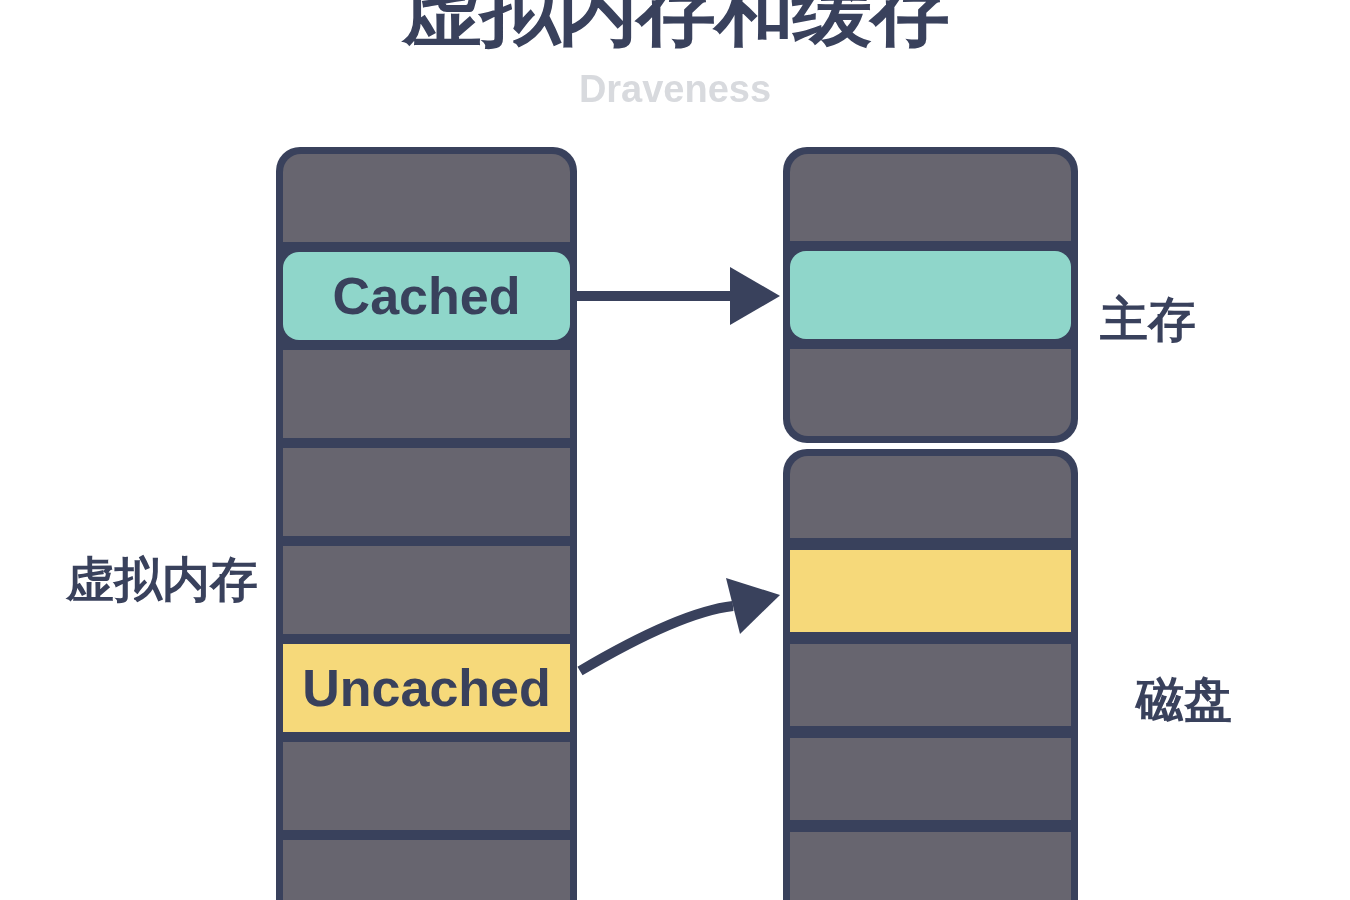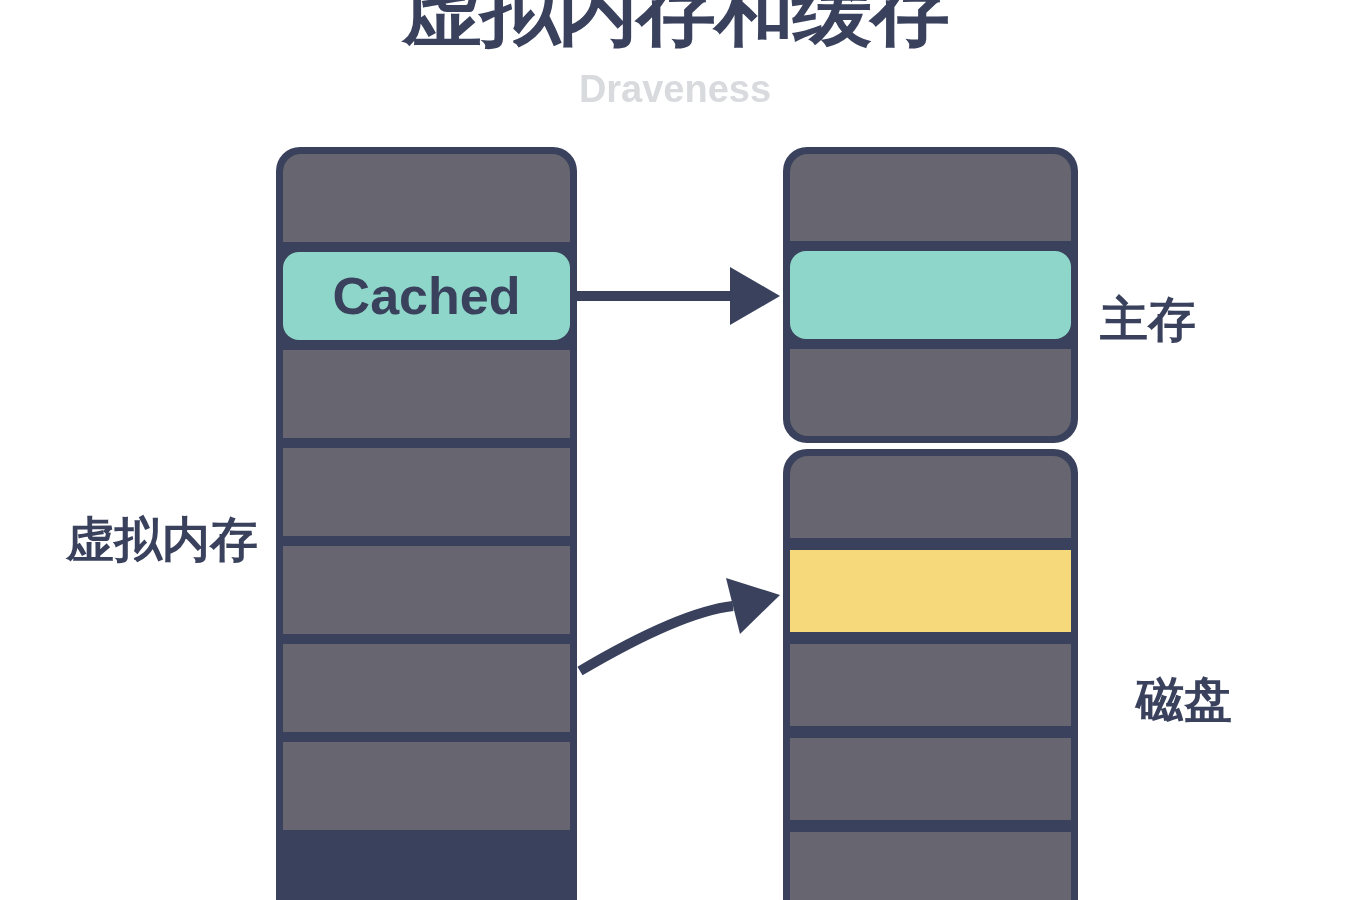"虚拟内存" .side-label.vm { top: 516px -> 556px }
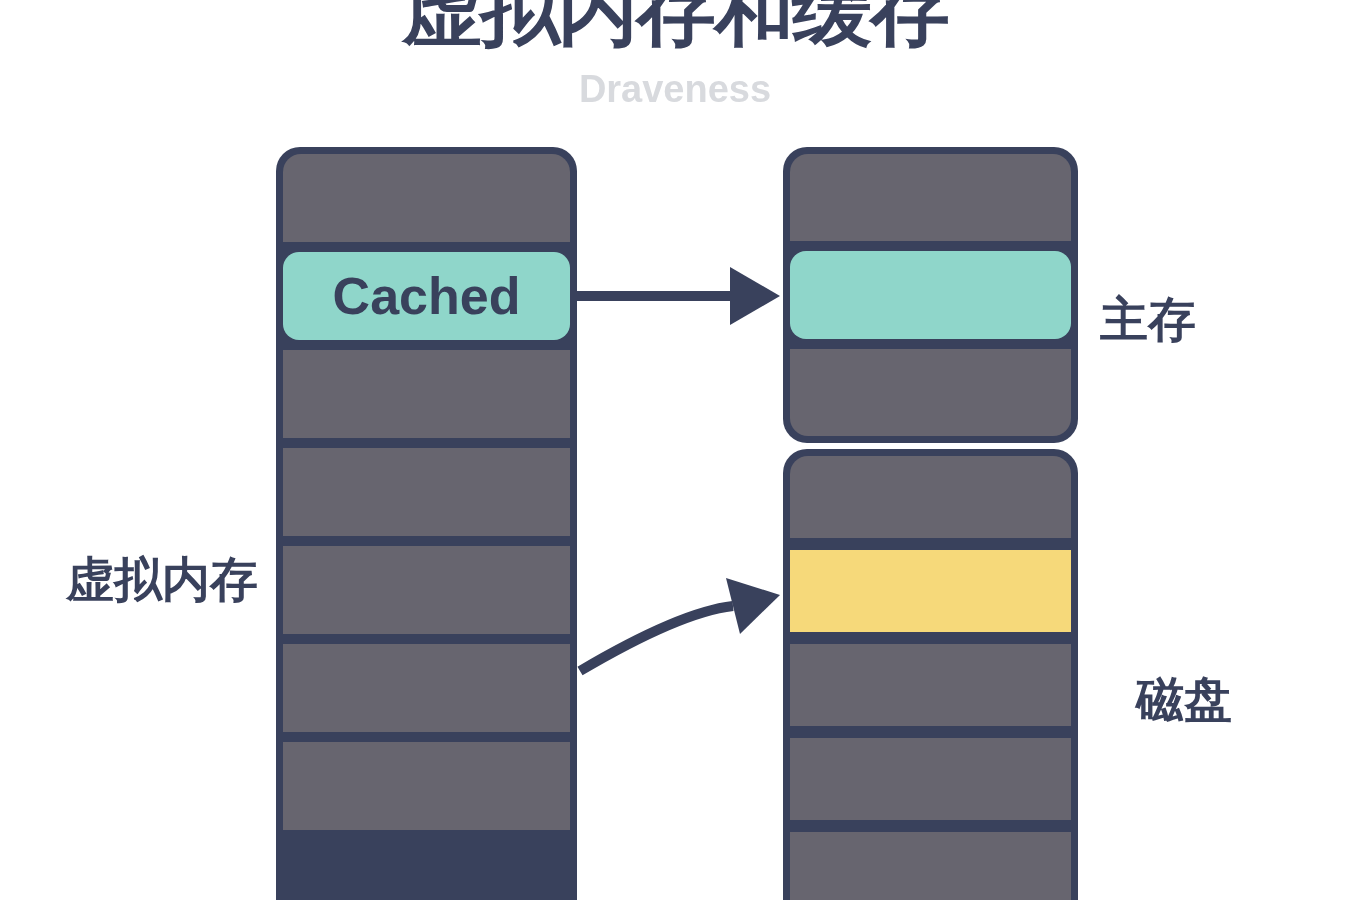"Uncached" div.segment { html: none -> <div>Uncached</div> }
